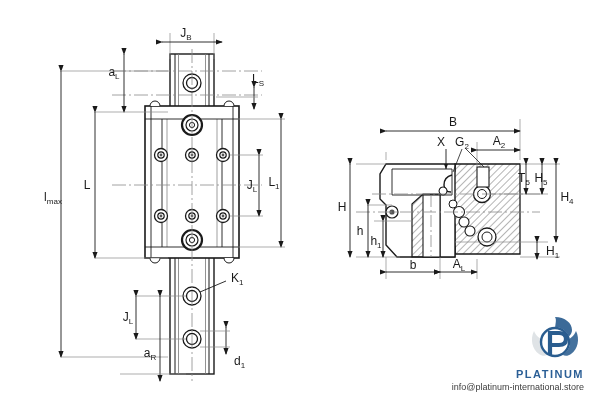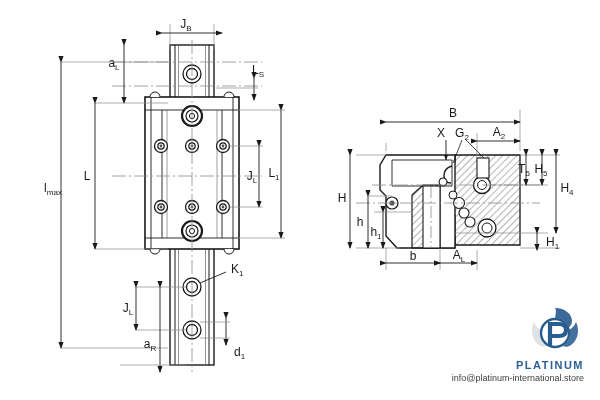"JB" #stage { margin-top: none -> 9px }
